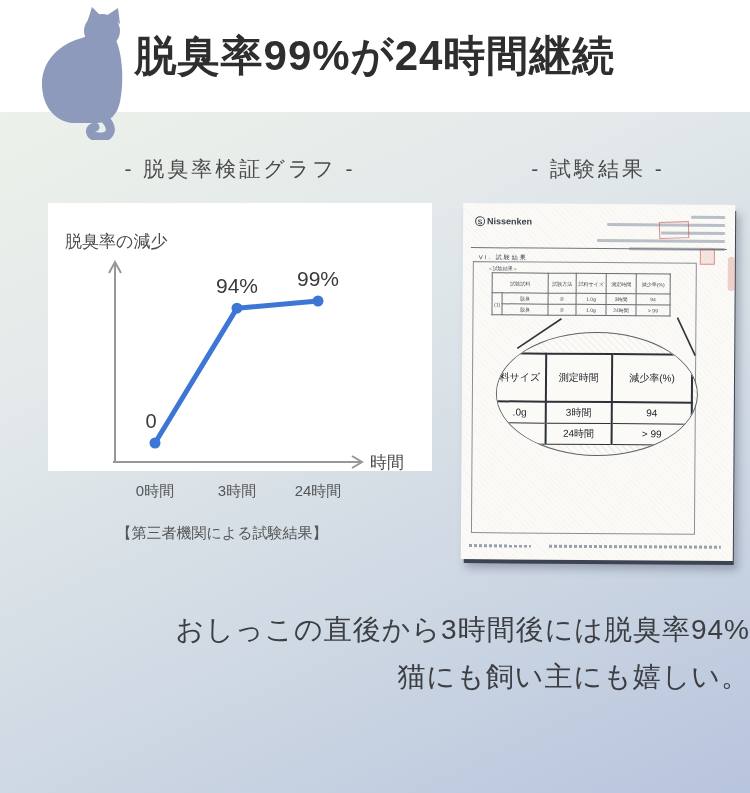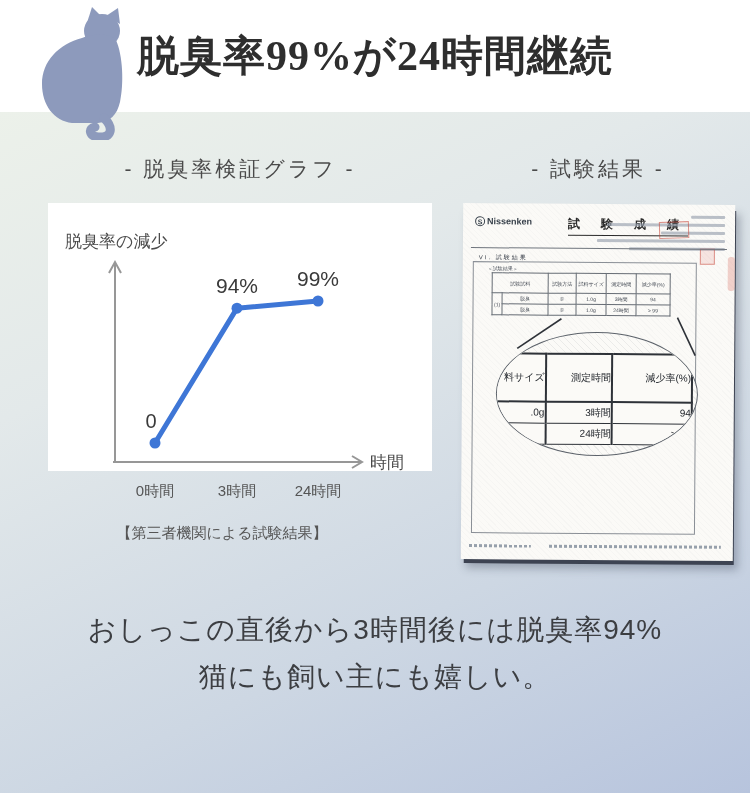"脱臭率99%が24時間継続" .page-title { font-family: Liberation Serif, serif -> none }
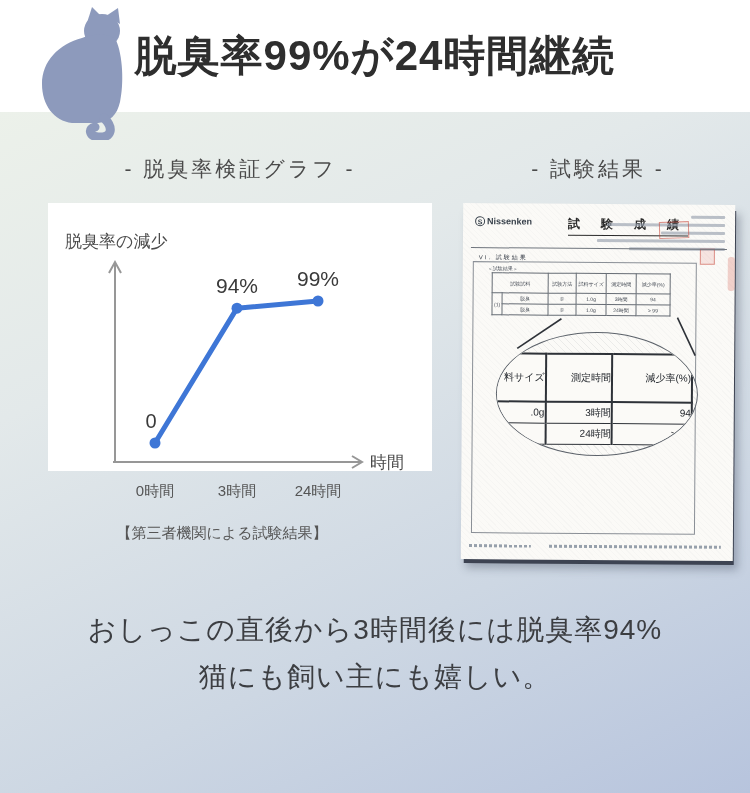"試 験 成 績" div.doc-title { html: <div>試 験 成 績</div> -> none }
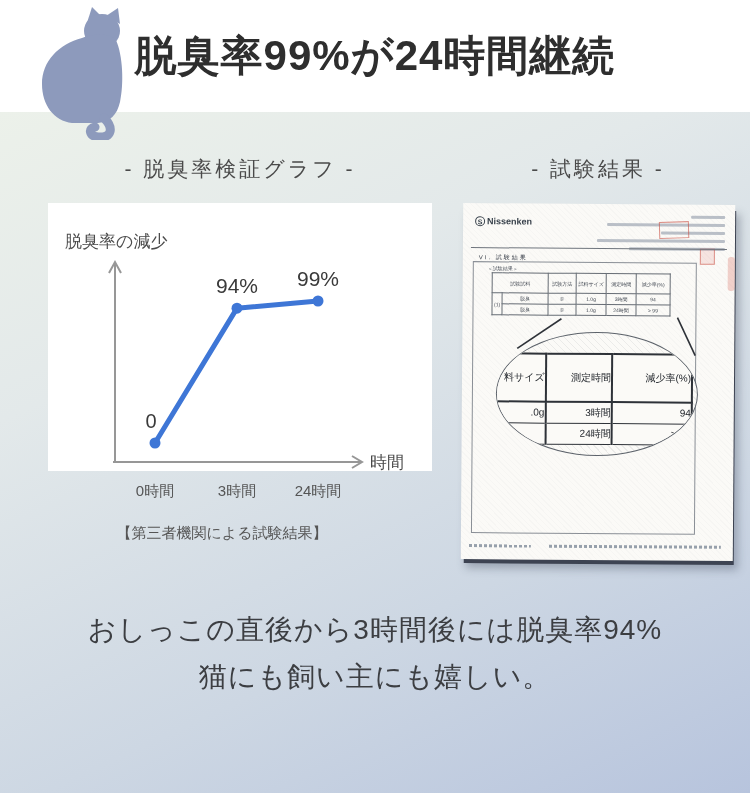"料サイズ" table.zoomtab { text-align: right -> center }
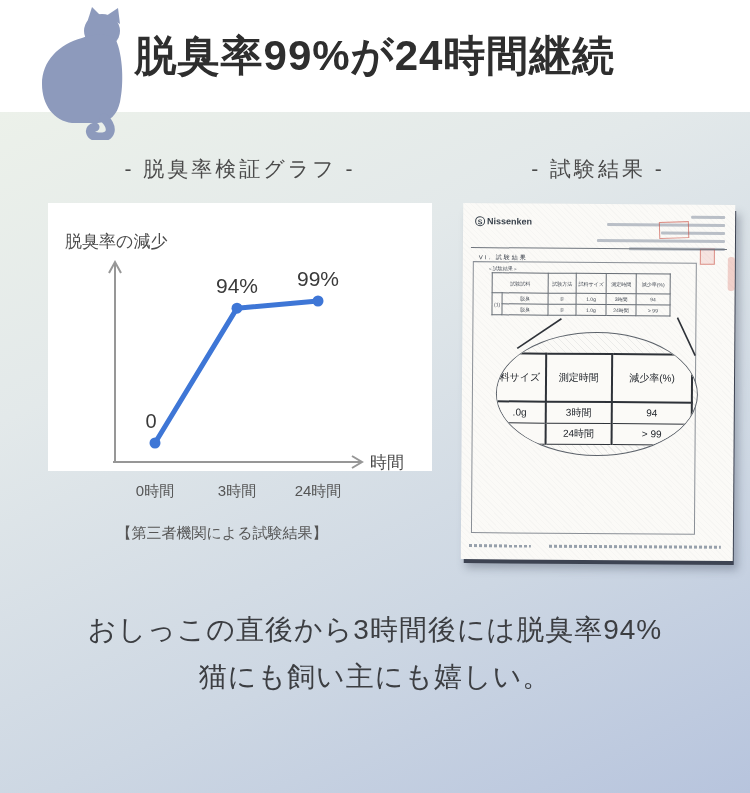"おしっこの直後から3時間後には脱臭率94%" .footer-text { text-align: center -> right }
